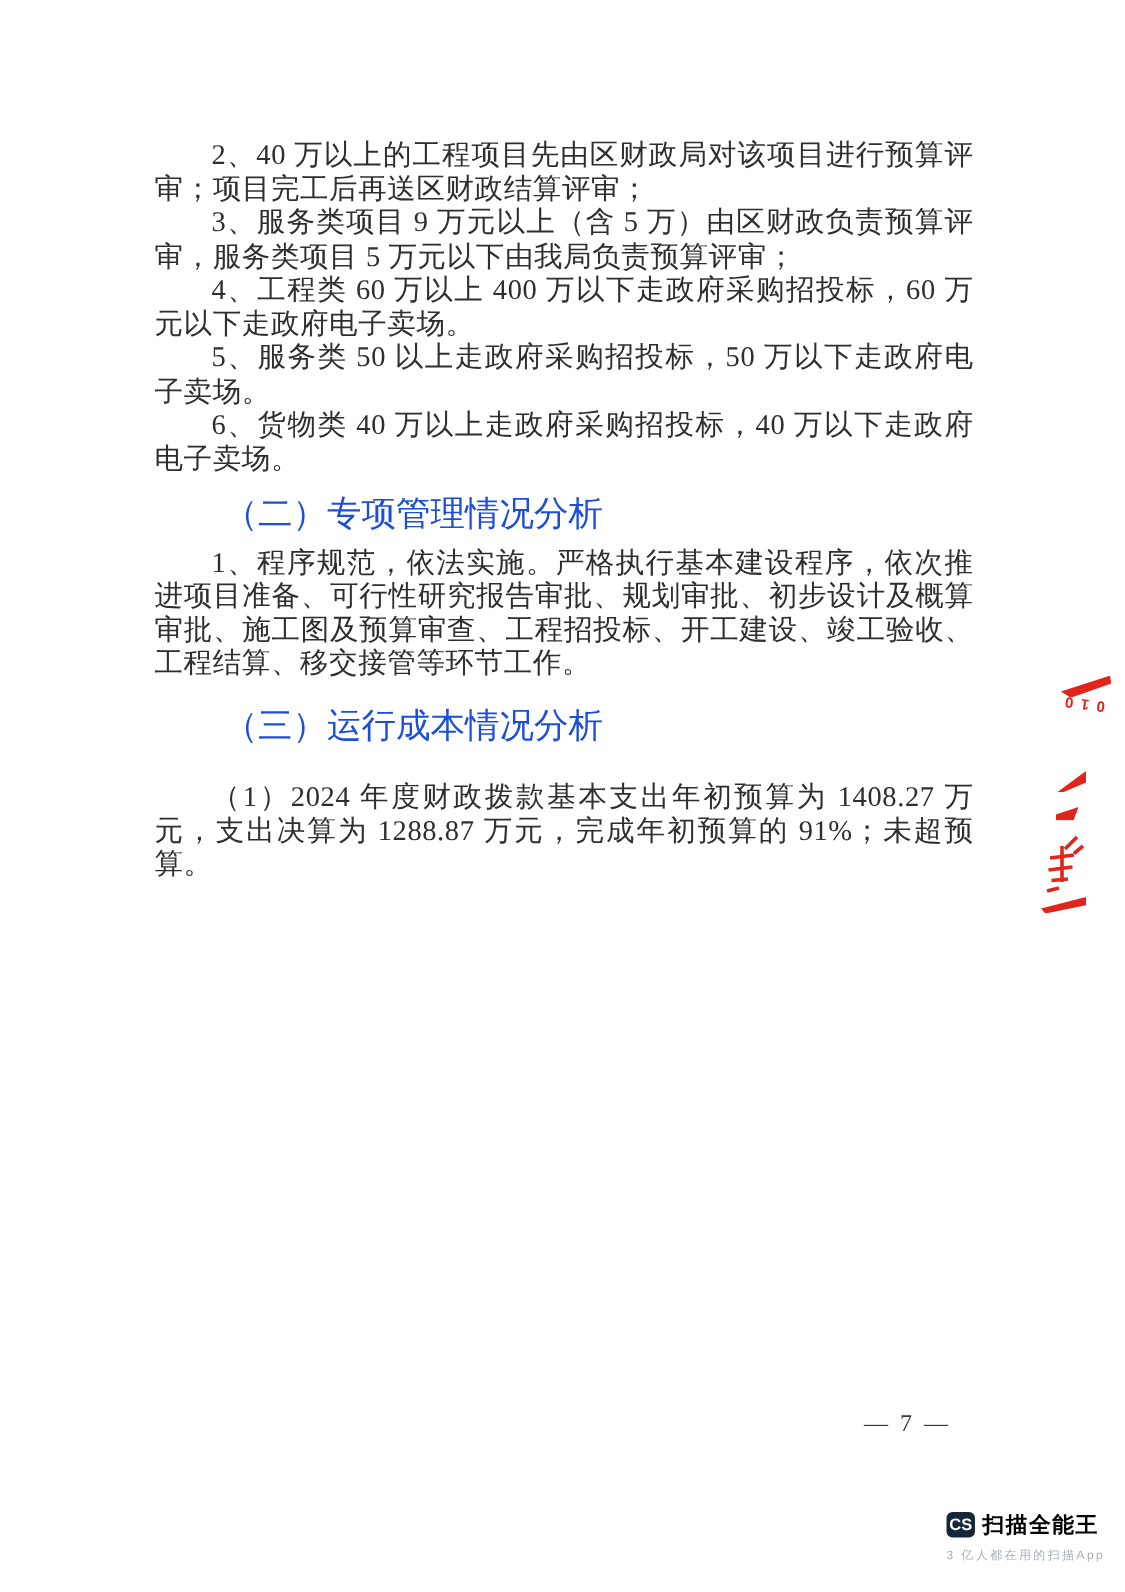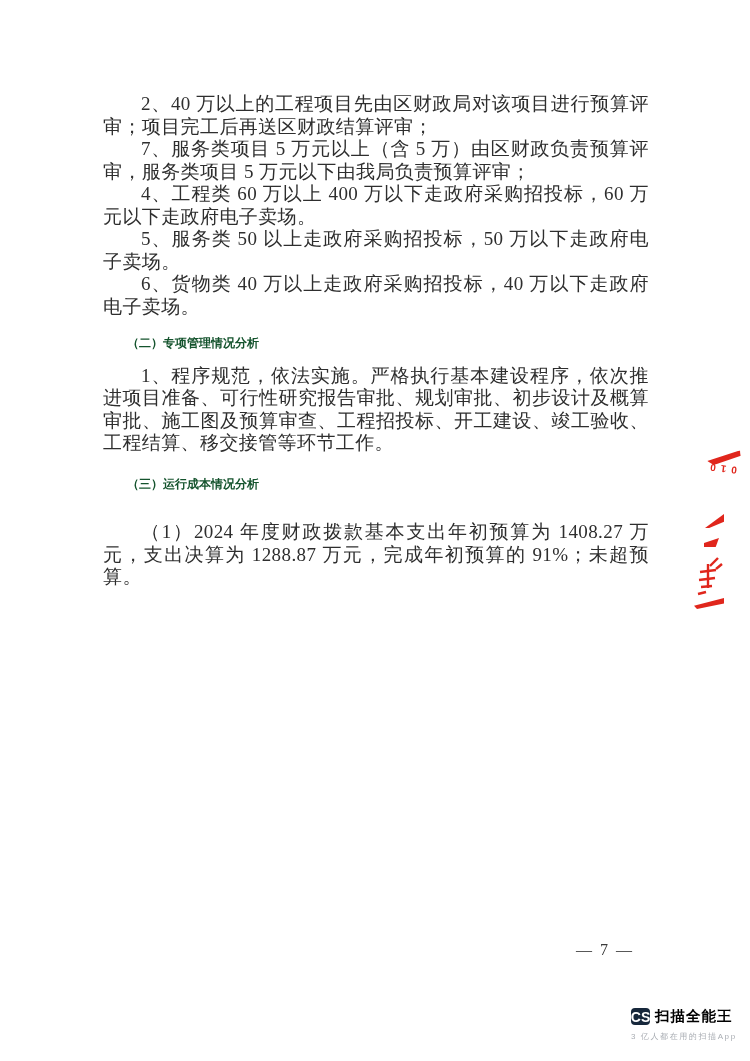"7、服务类项目 5 万元以上（含 5 万）由区财政负责预算评审，服务类项目" p.para { text: 7、服务类项目 5 -> 3、服务类项目 9 }
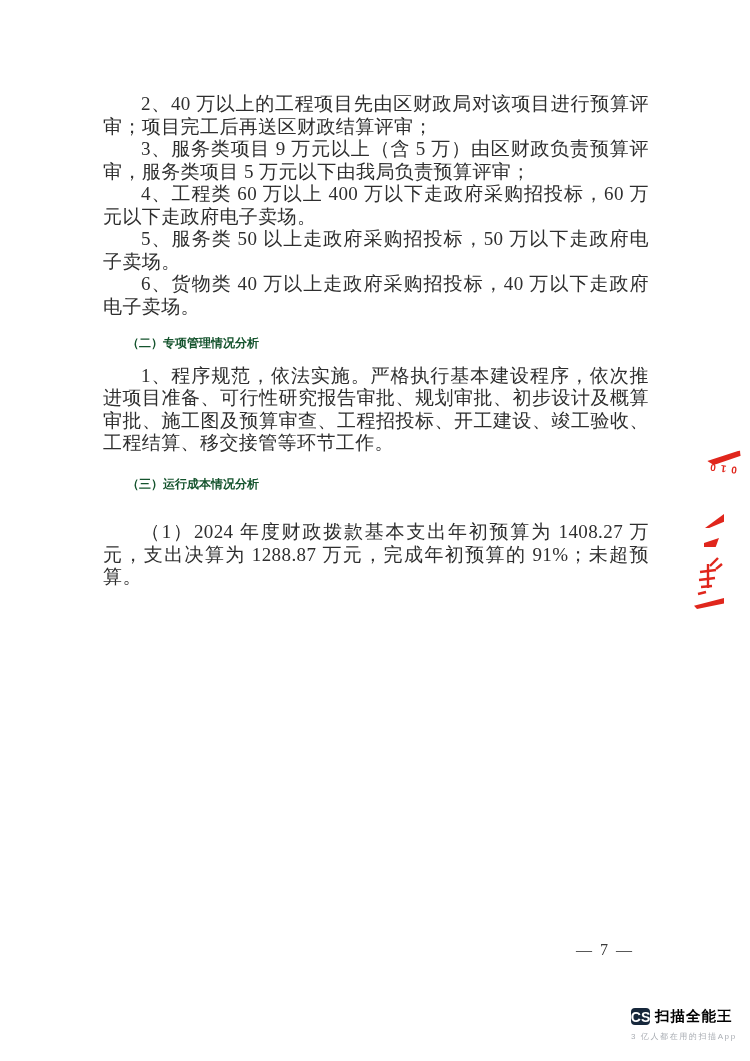"（二）专项管理情况分析" .heading { color: #14532d -> #1d4ed8; font-size: 12px -> 23px; font-weight: 700 -> 400 }
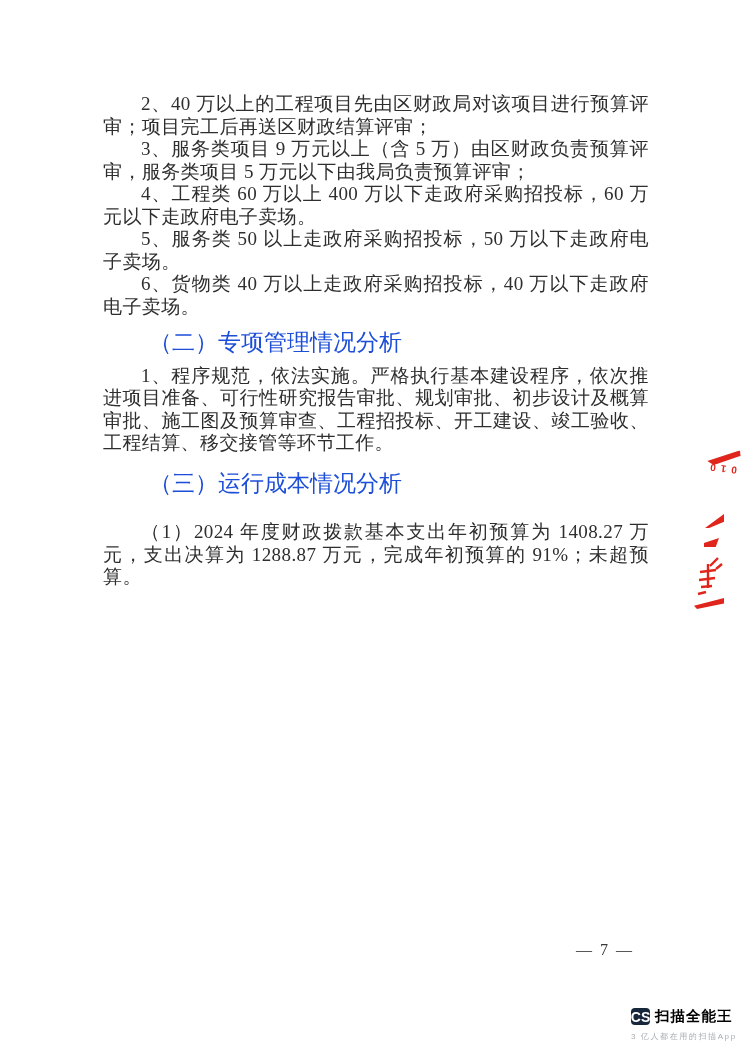"CS" .wm-logo { font-size: 14px -> 11px }
